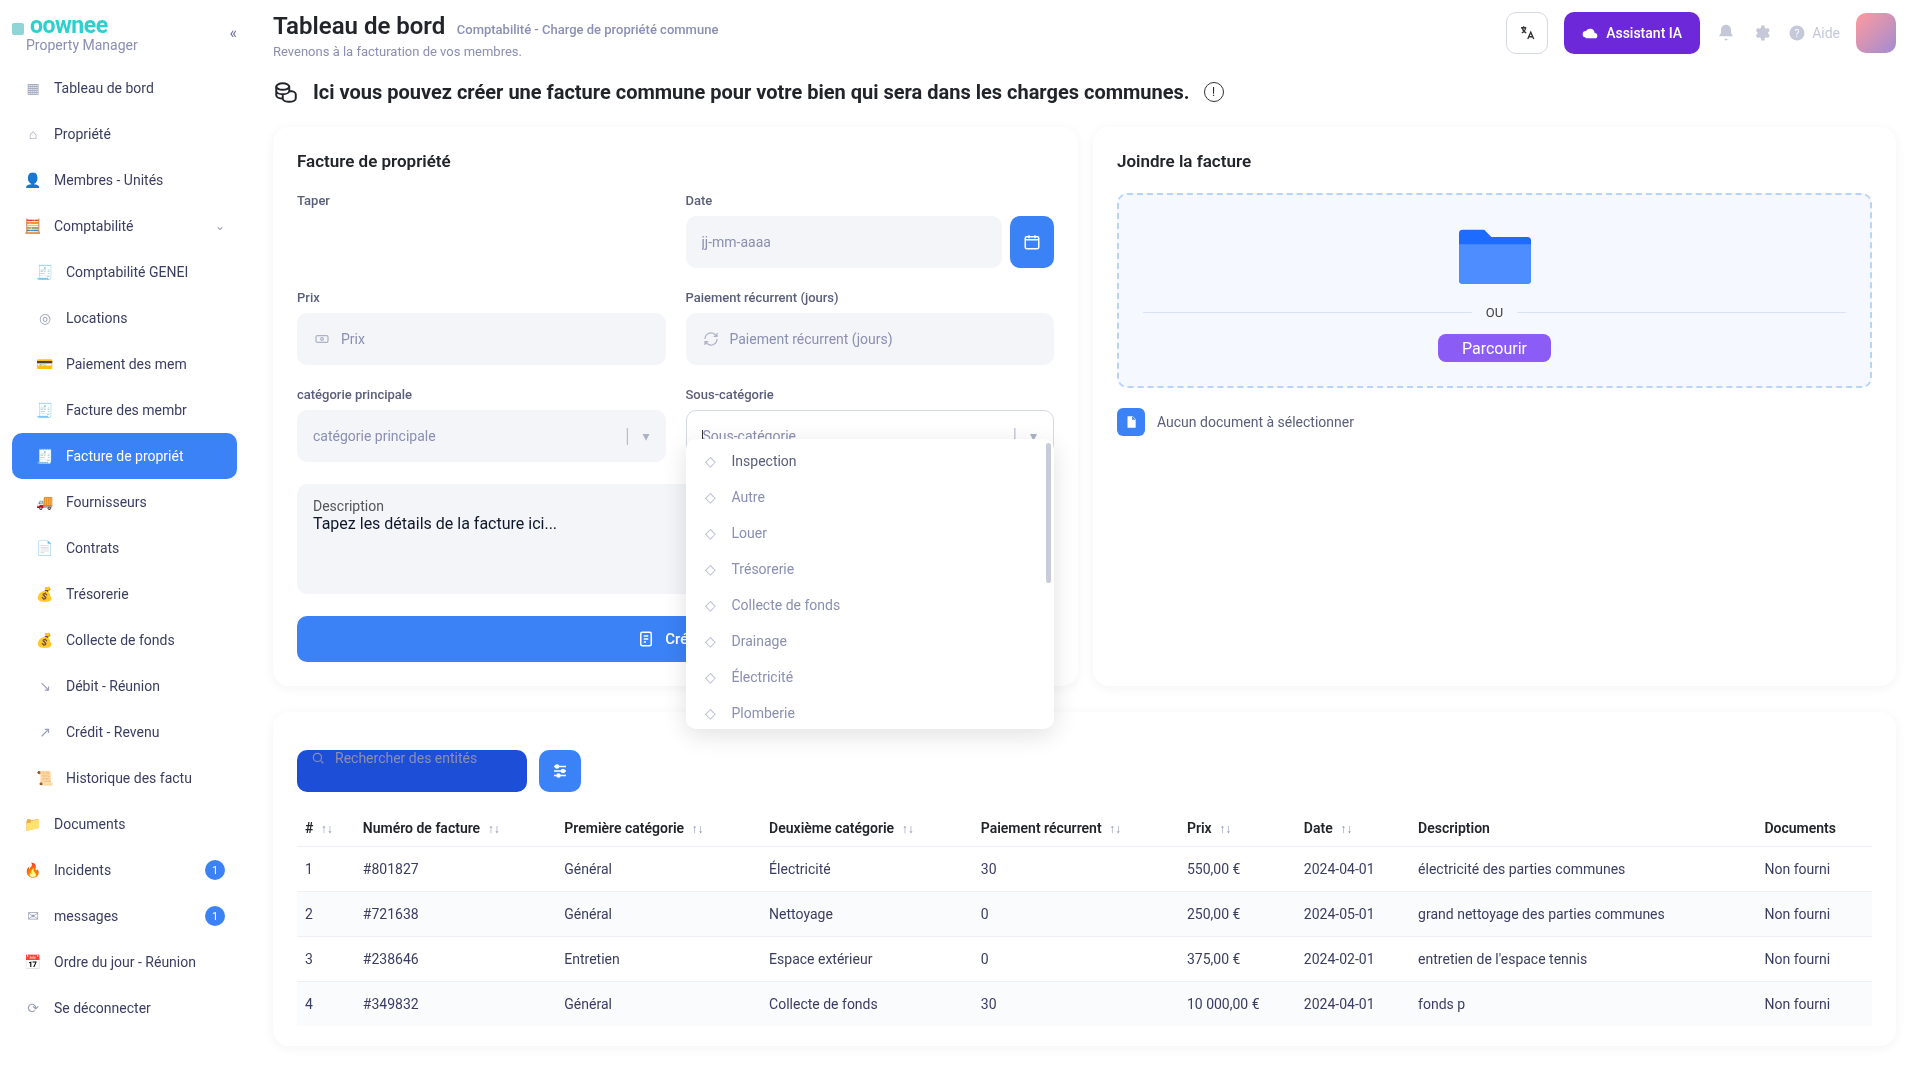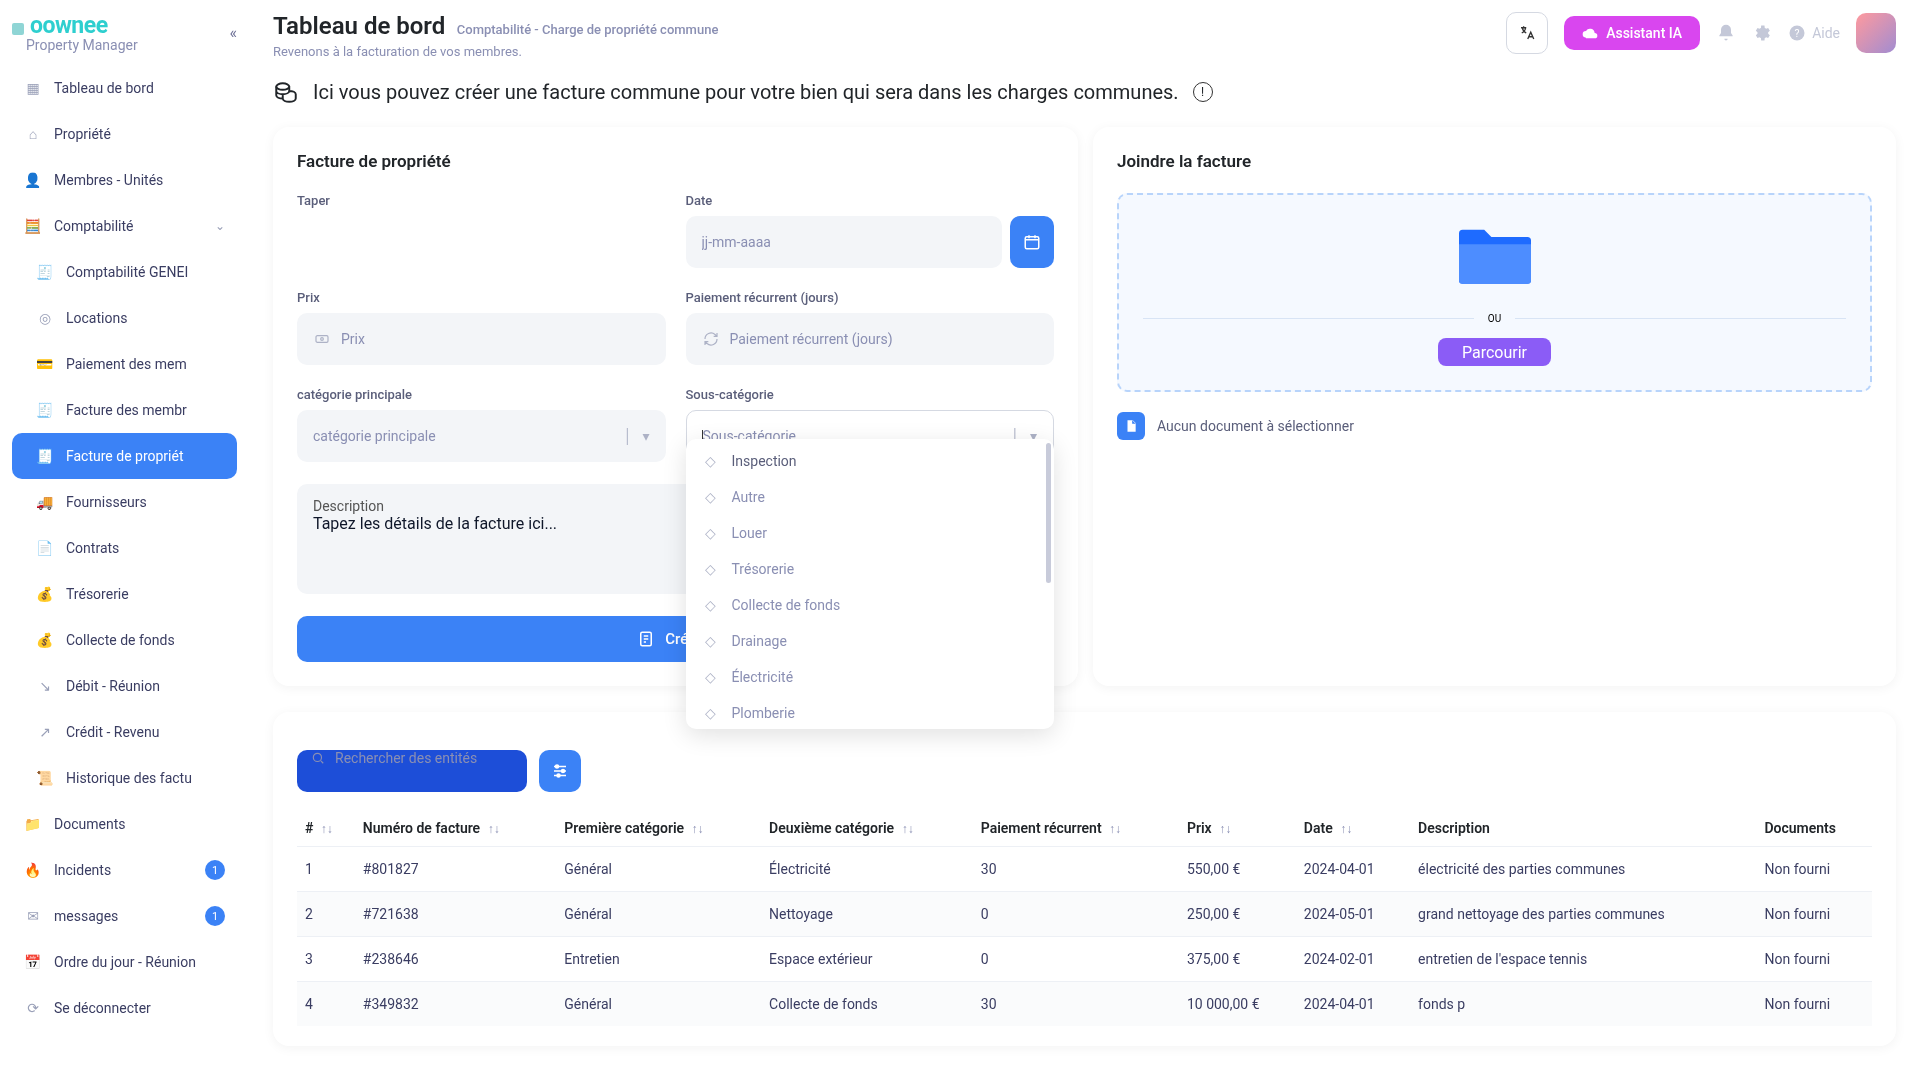"Assistant IA" .ai-btn { background: #d946ef -> #6d28d9; height: 34px -> 42px }
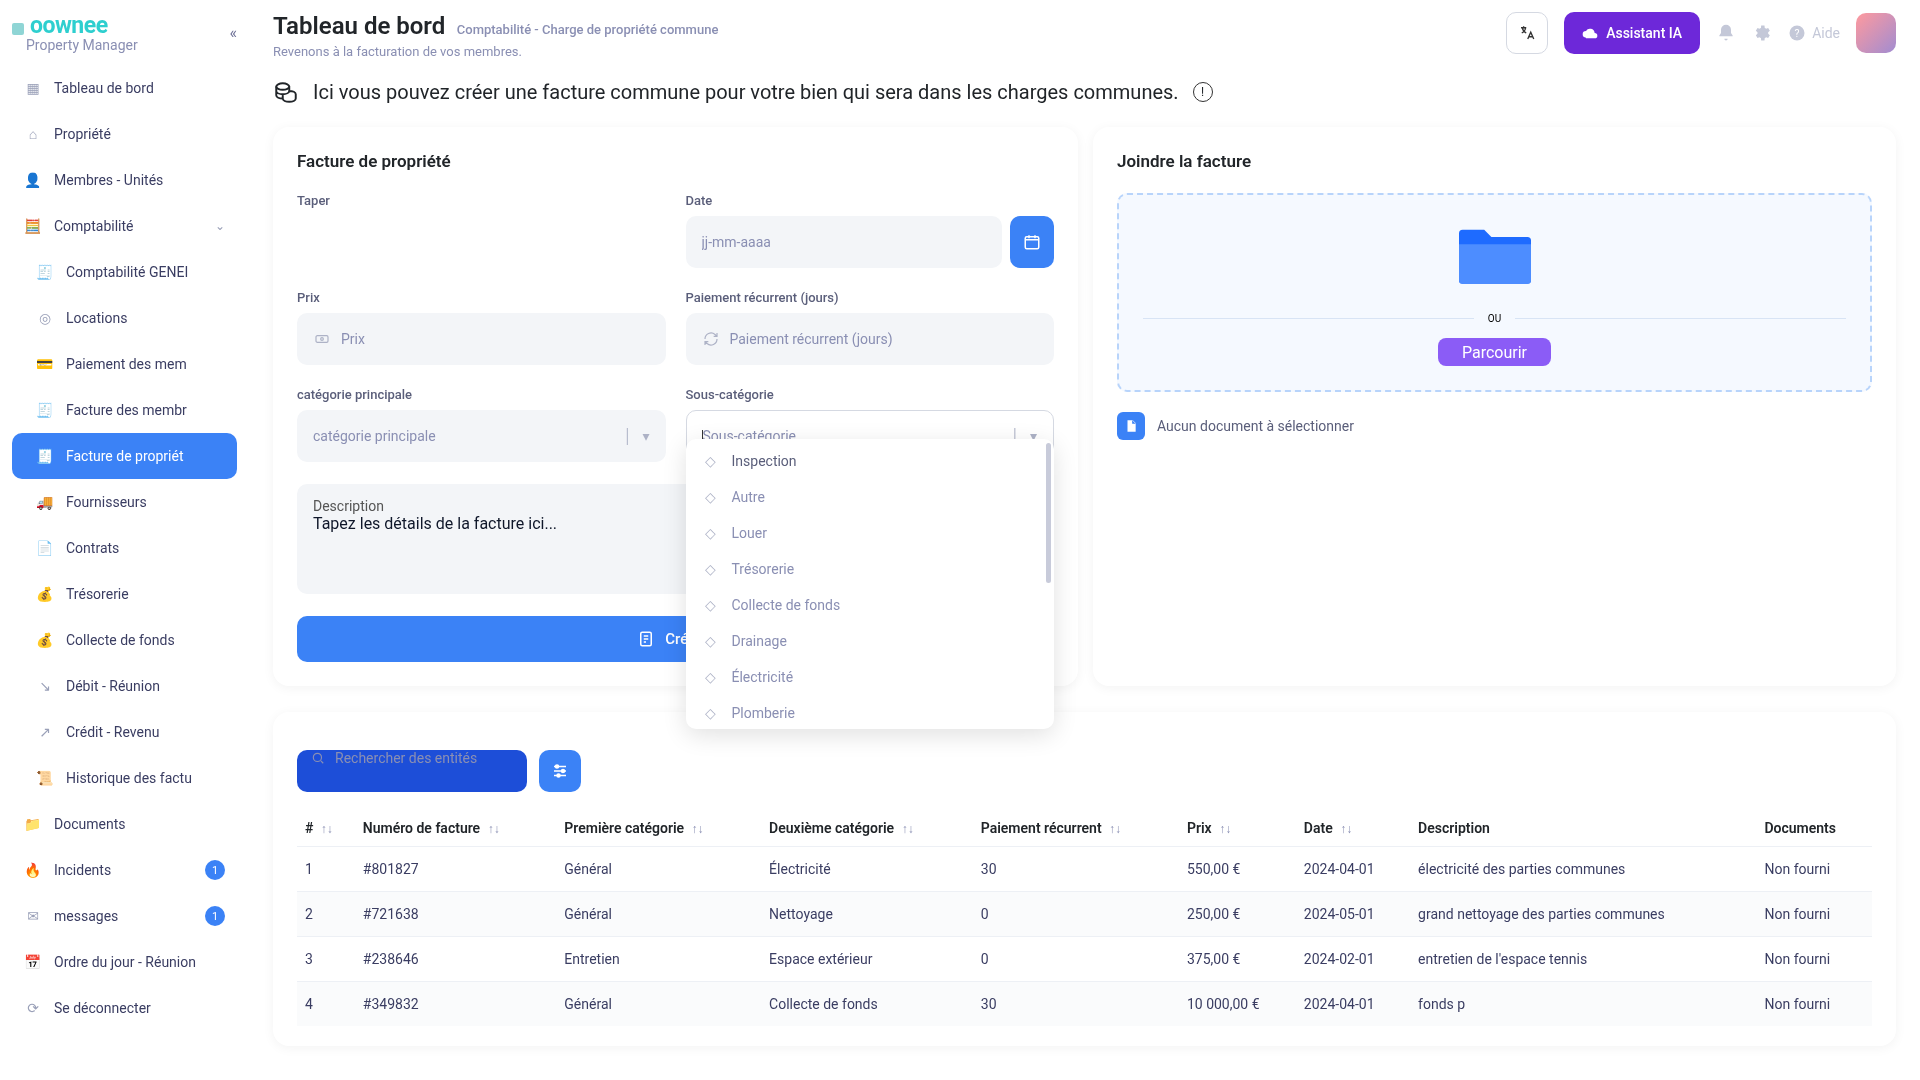"Ici vous pouvez créer une" .banner h2 { font-weight: 400 -> 700 }
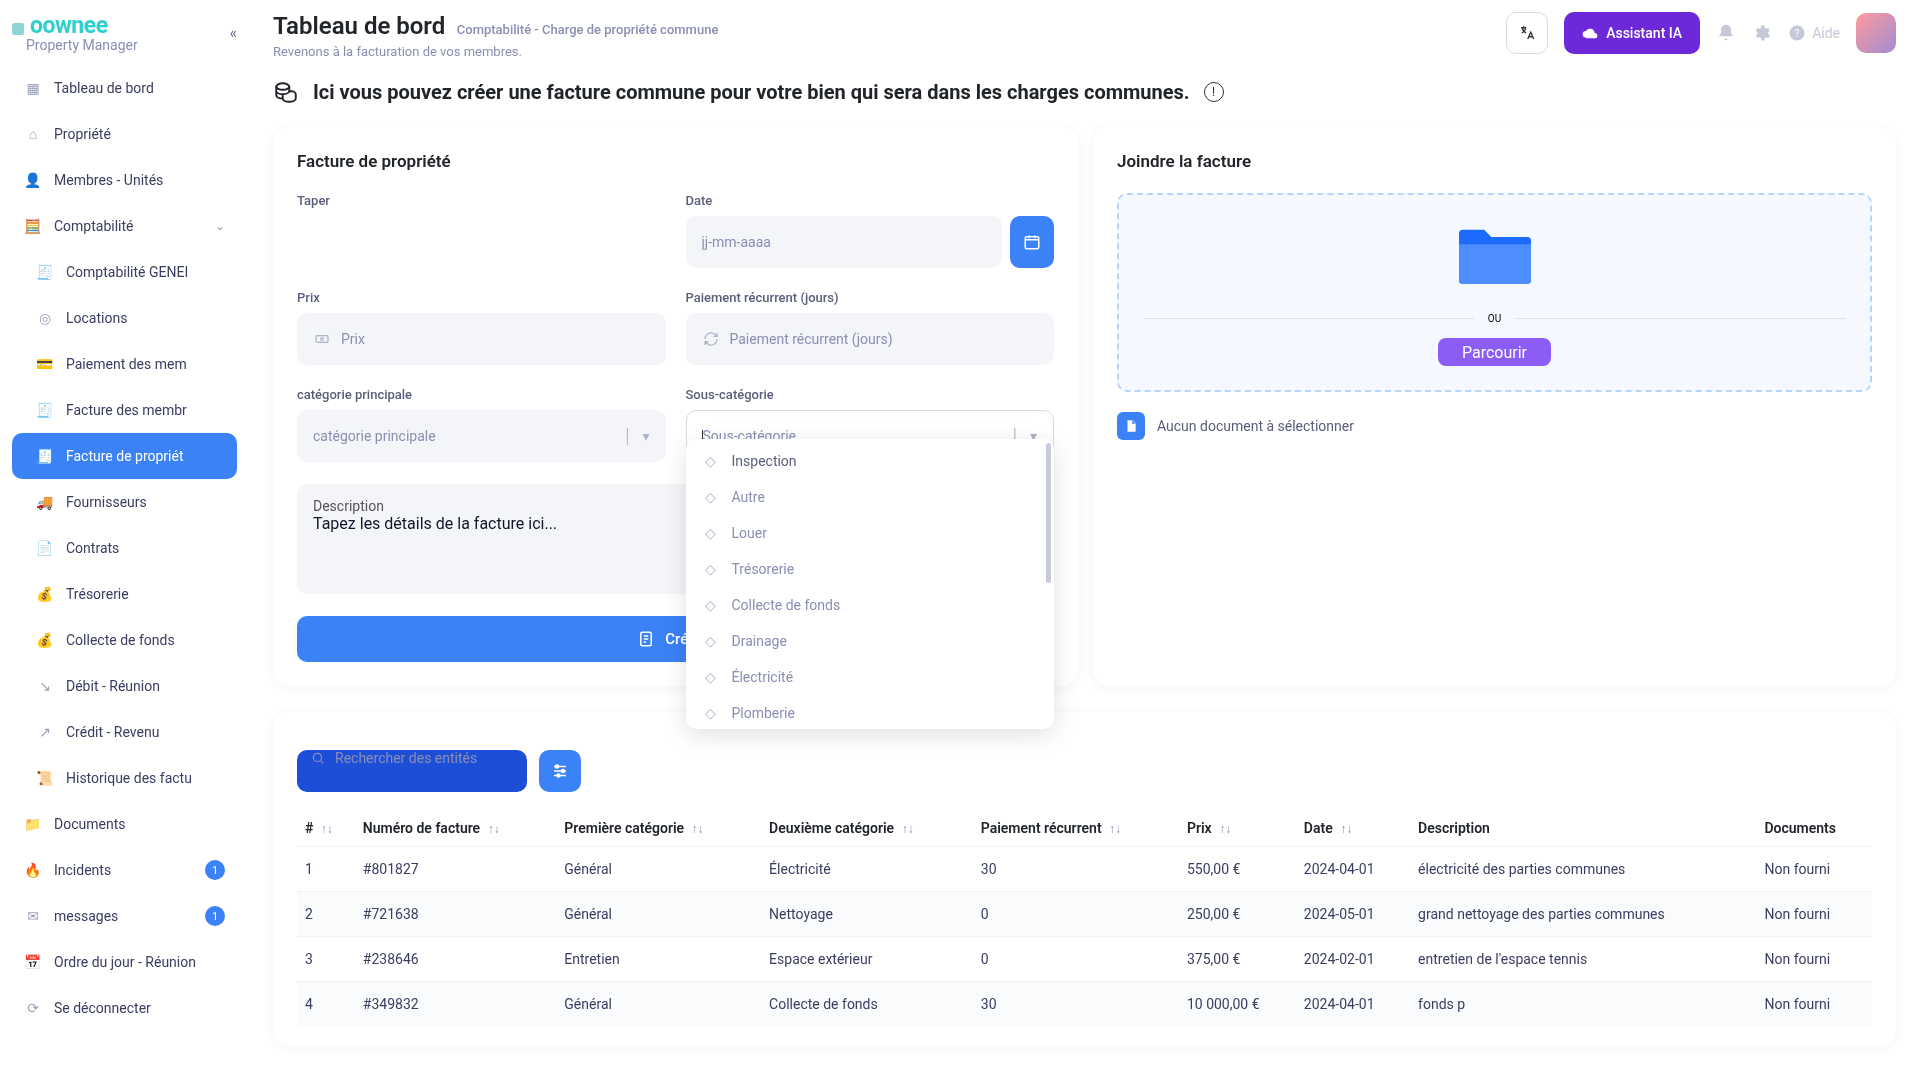"OU" .or-line { color: #000000 -> #404040; font-size: 10px -> 13px; margin-top: 8px -> none }
